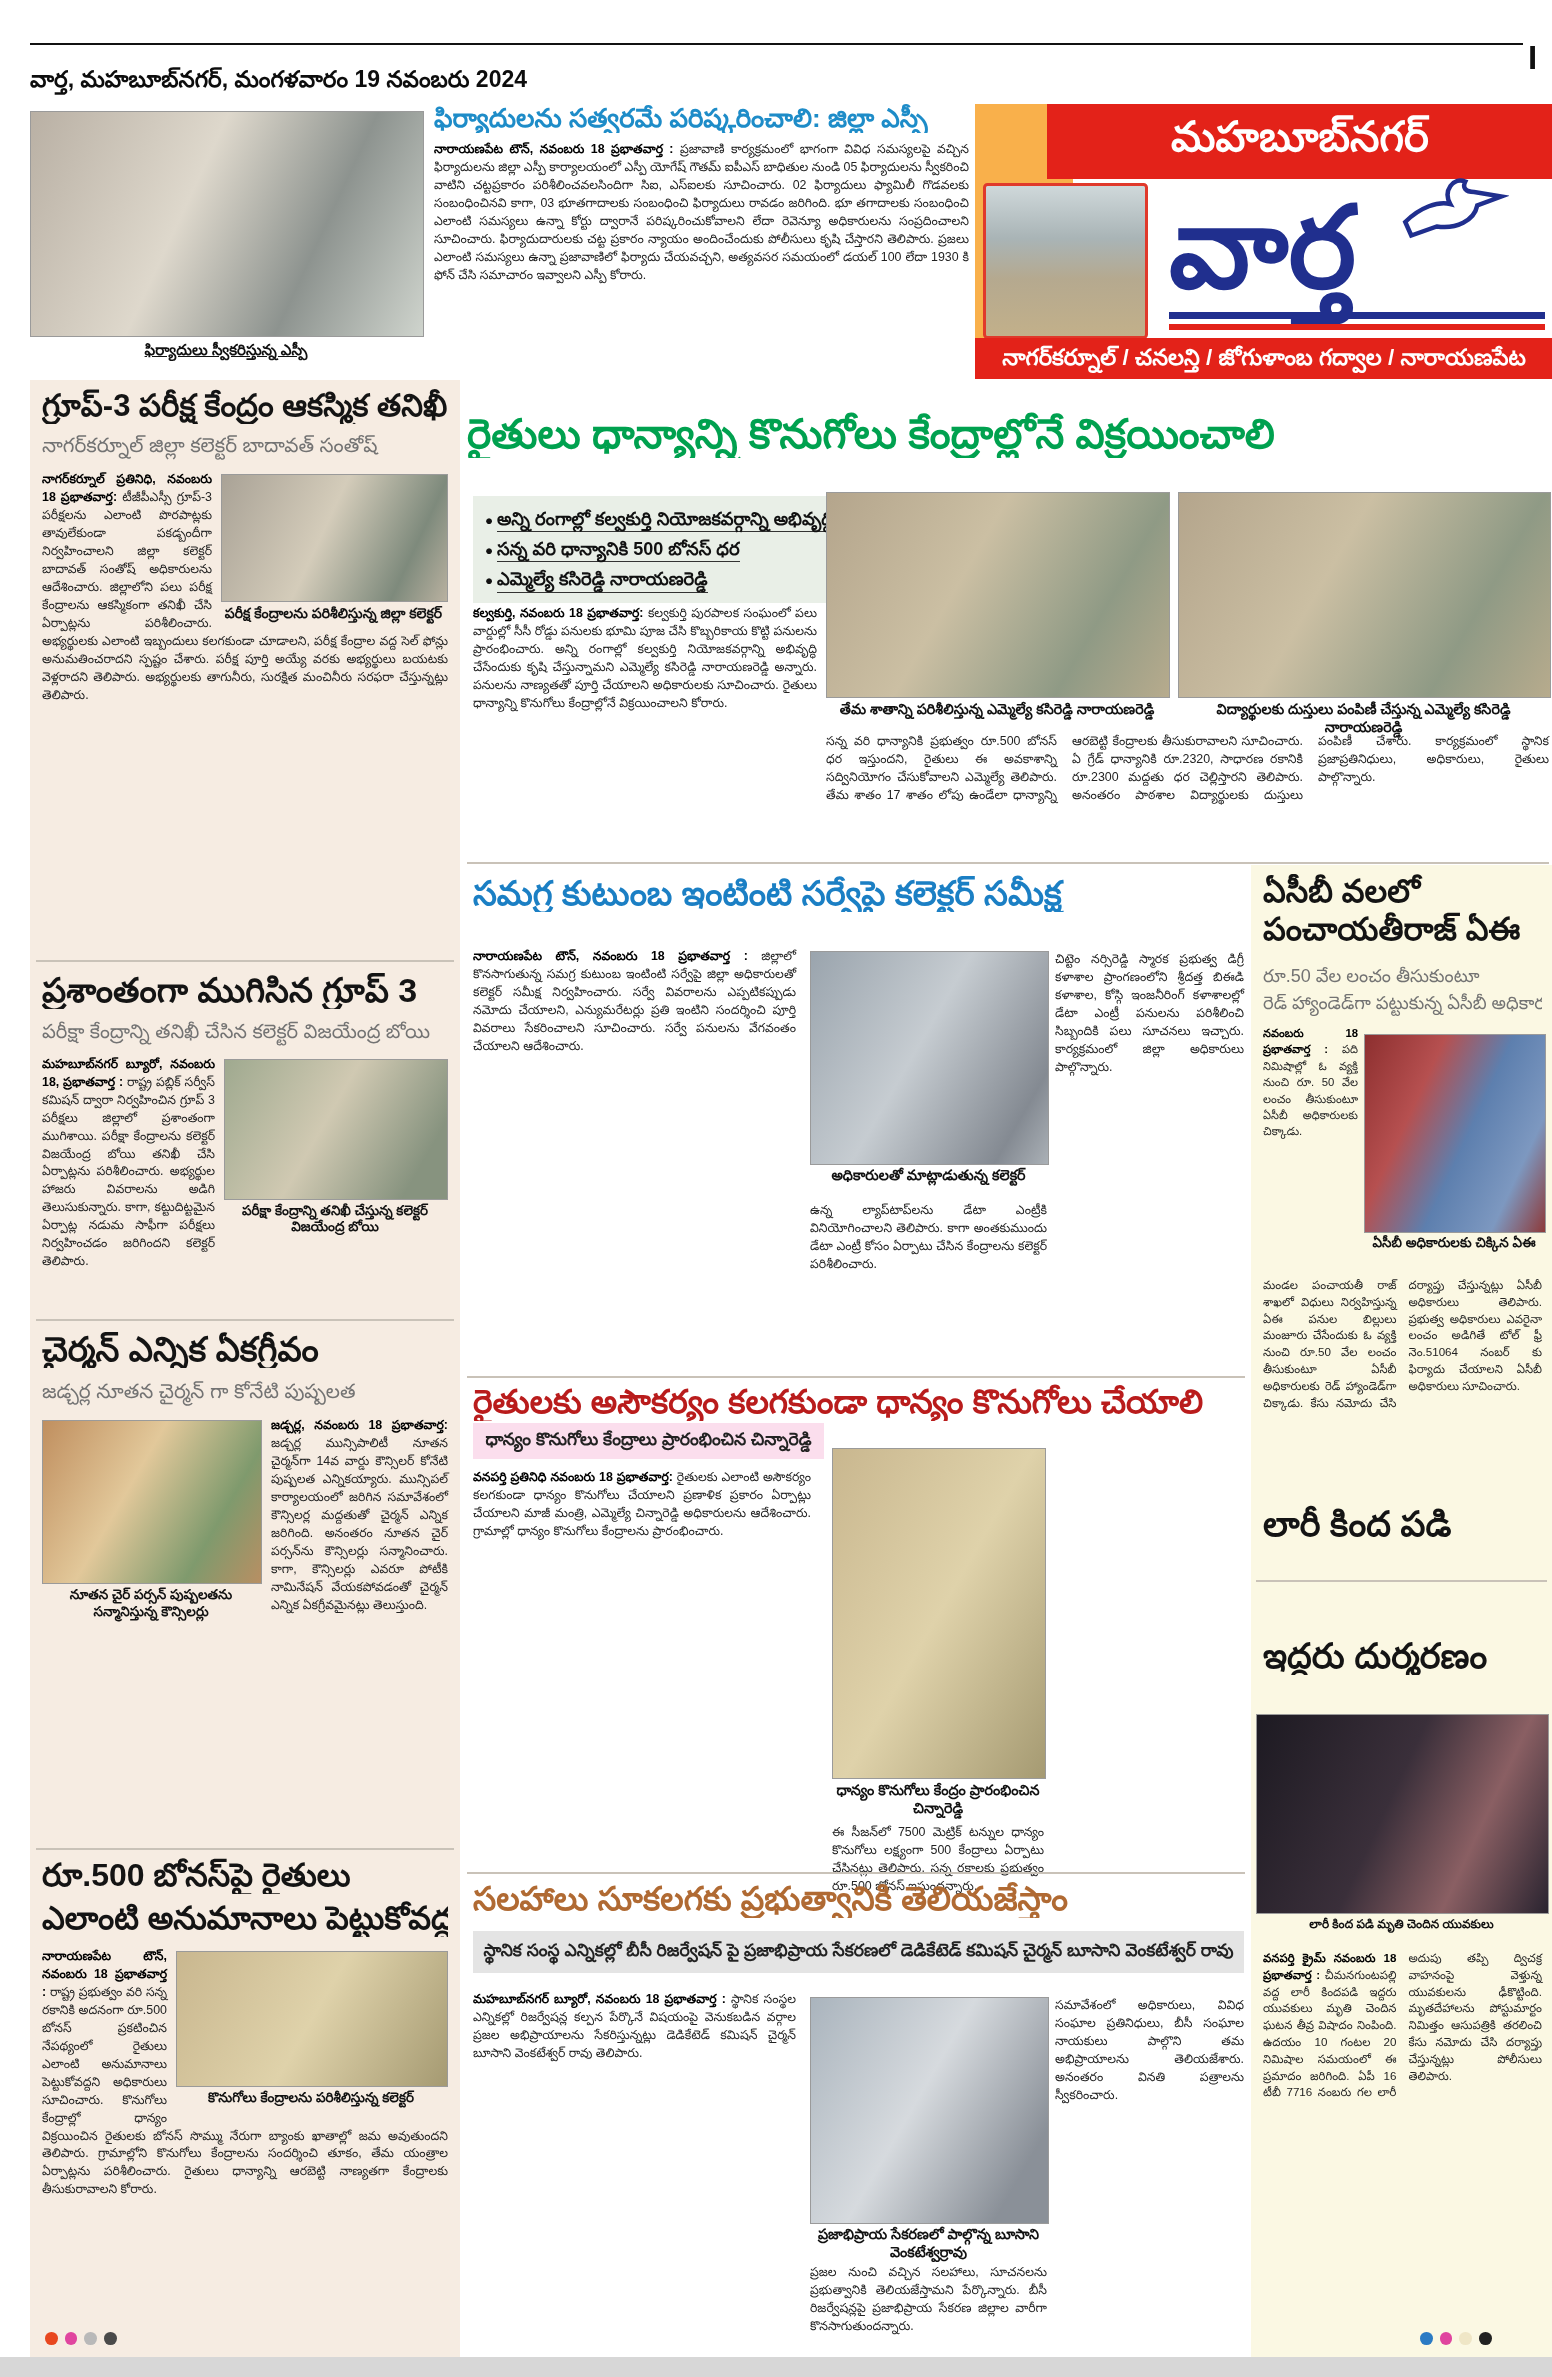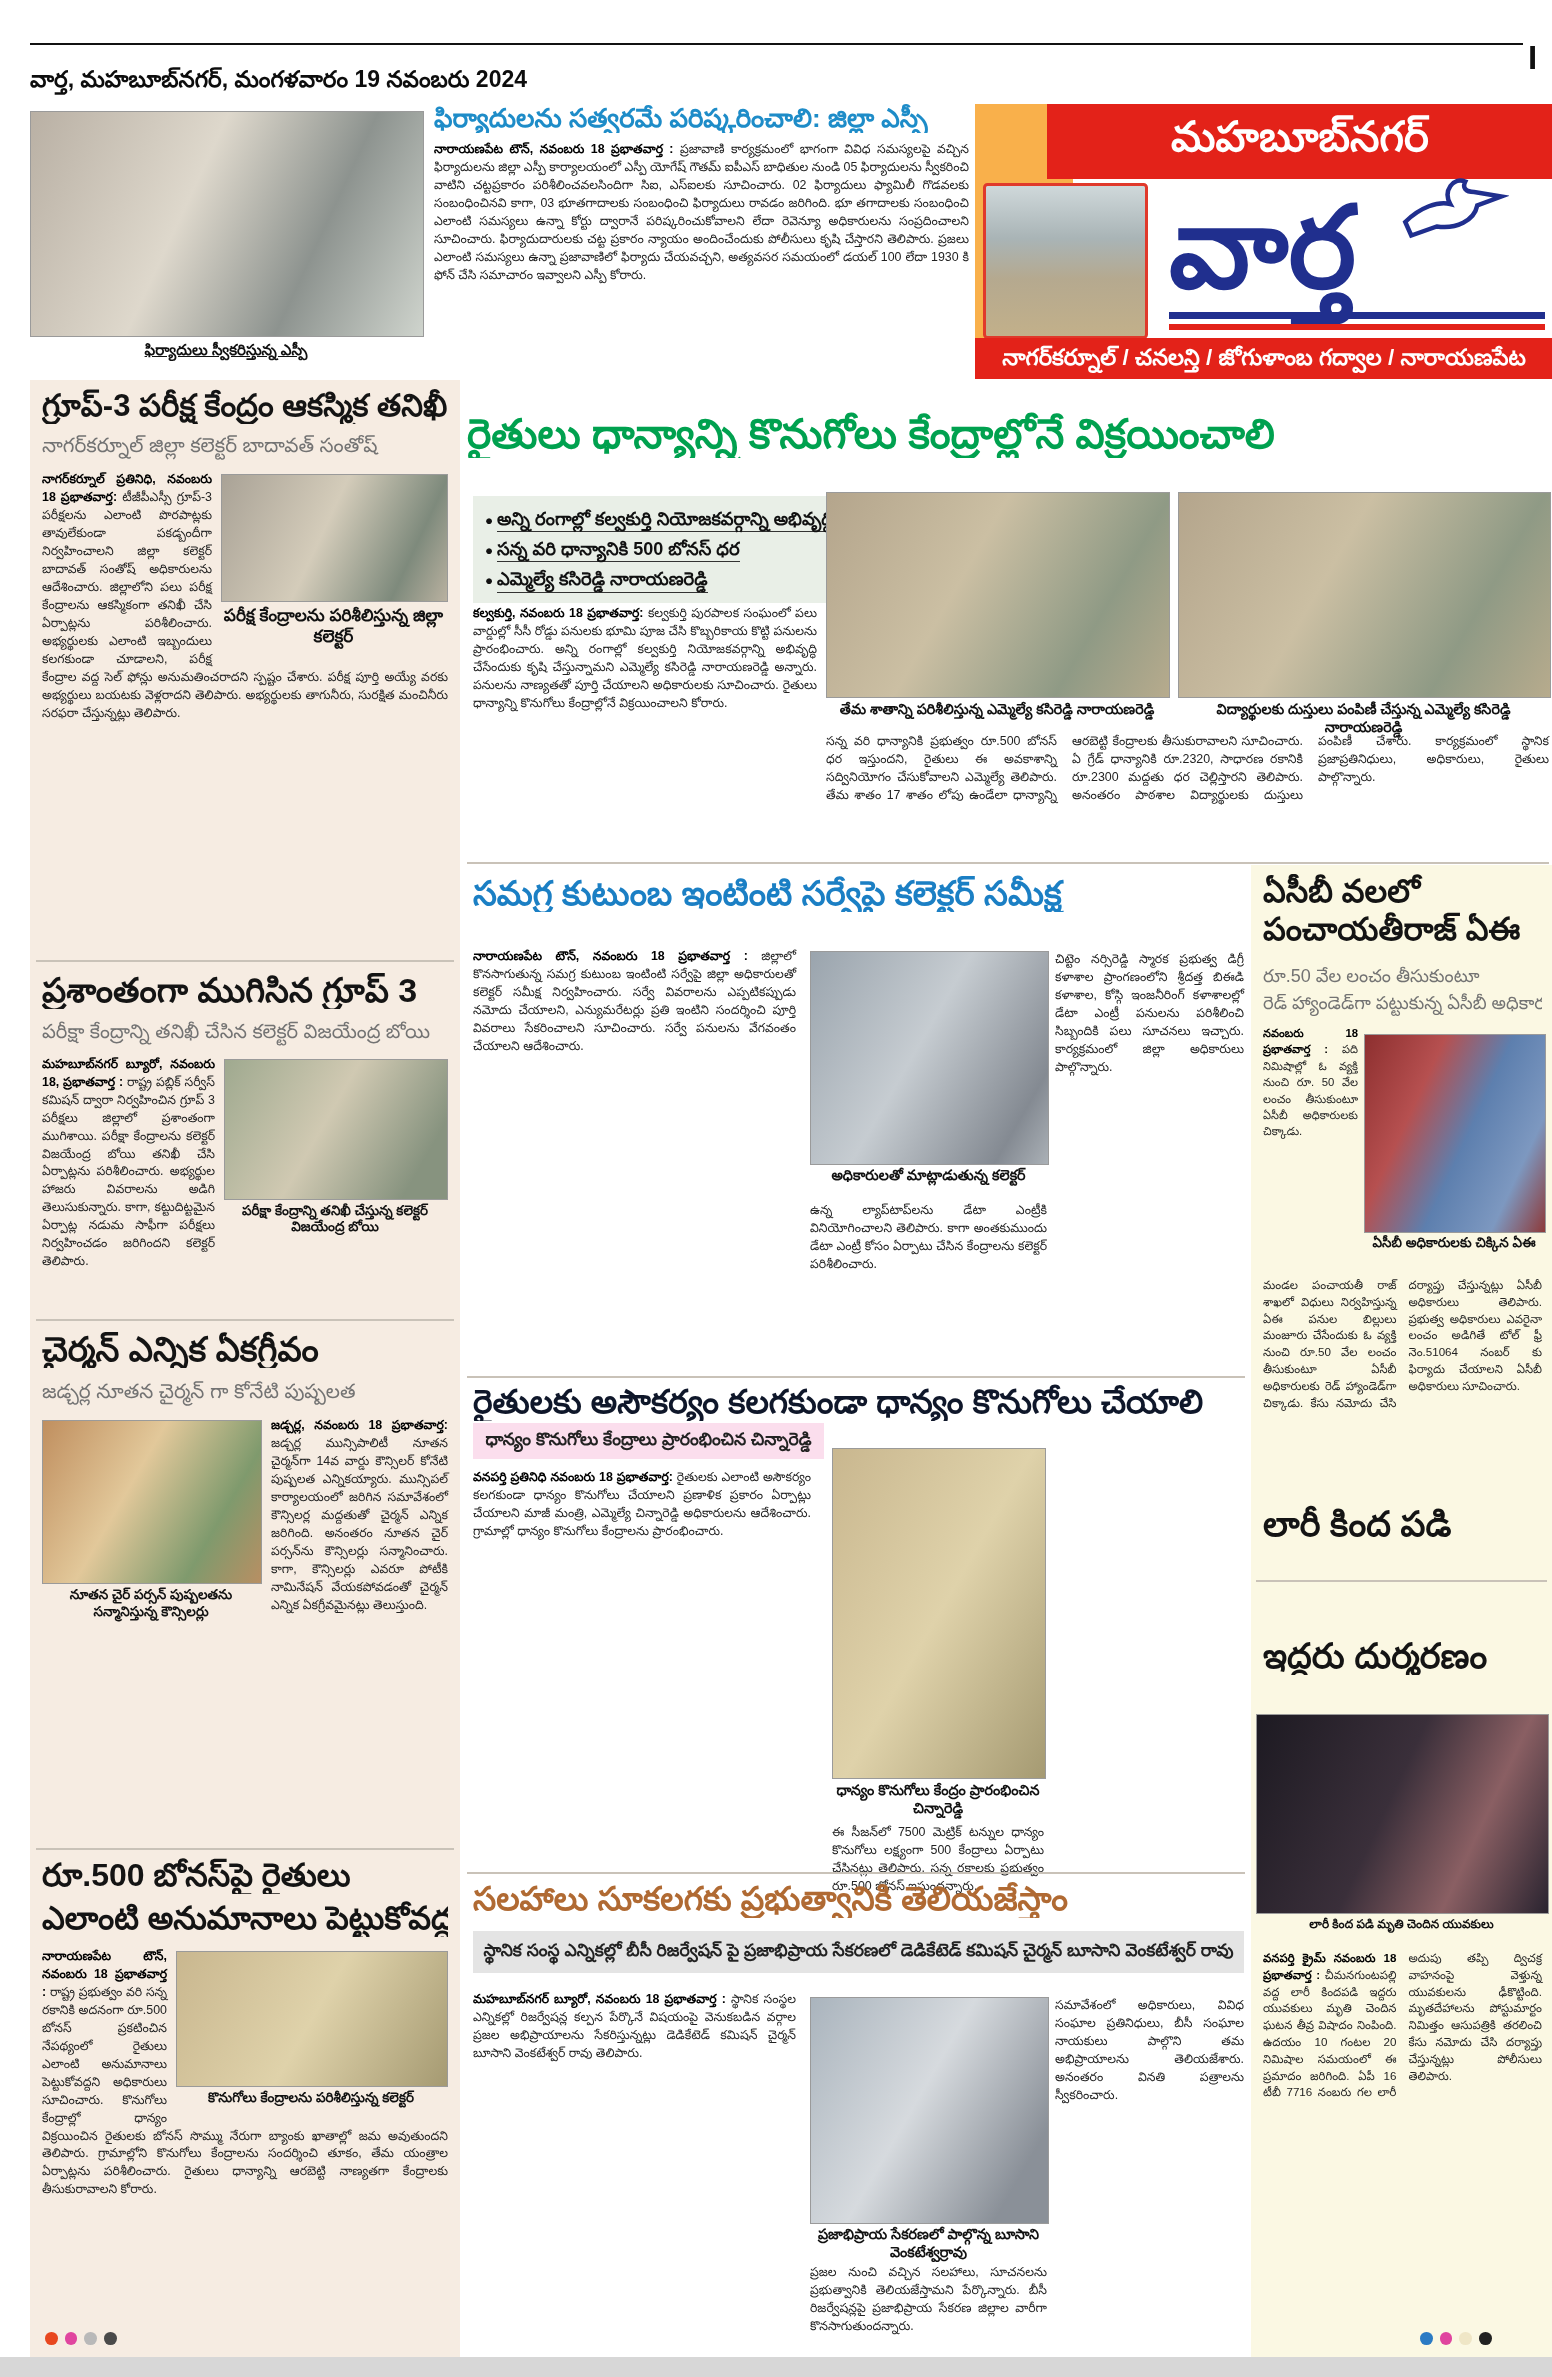"పరీక్ష కేంద్రాలను పరిశీలిస్తున్న జిల్లా" div.cap { font-size: 17px -> 14px }
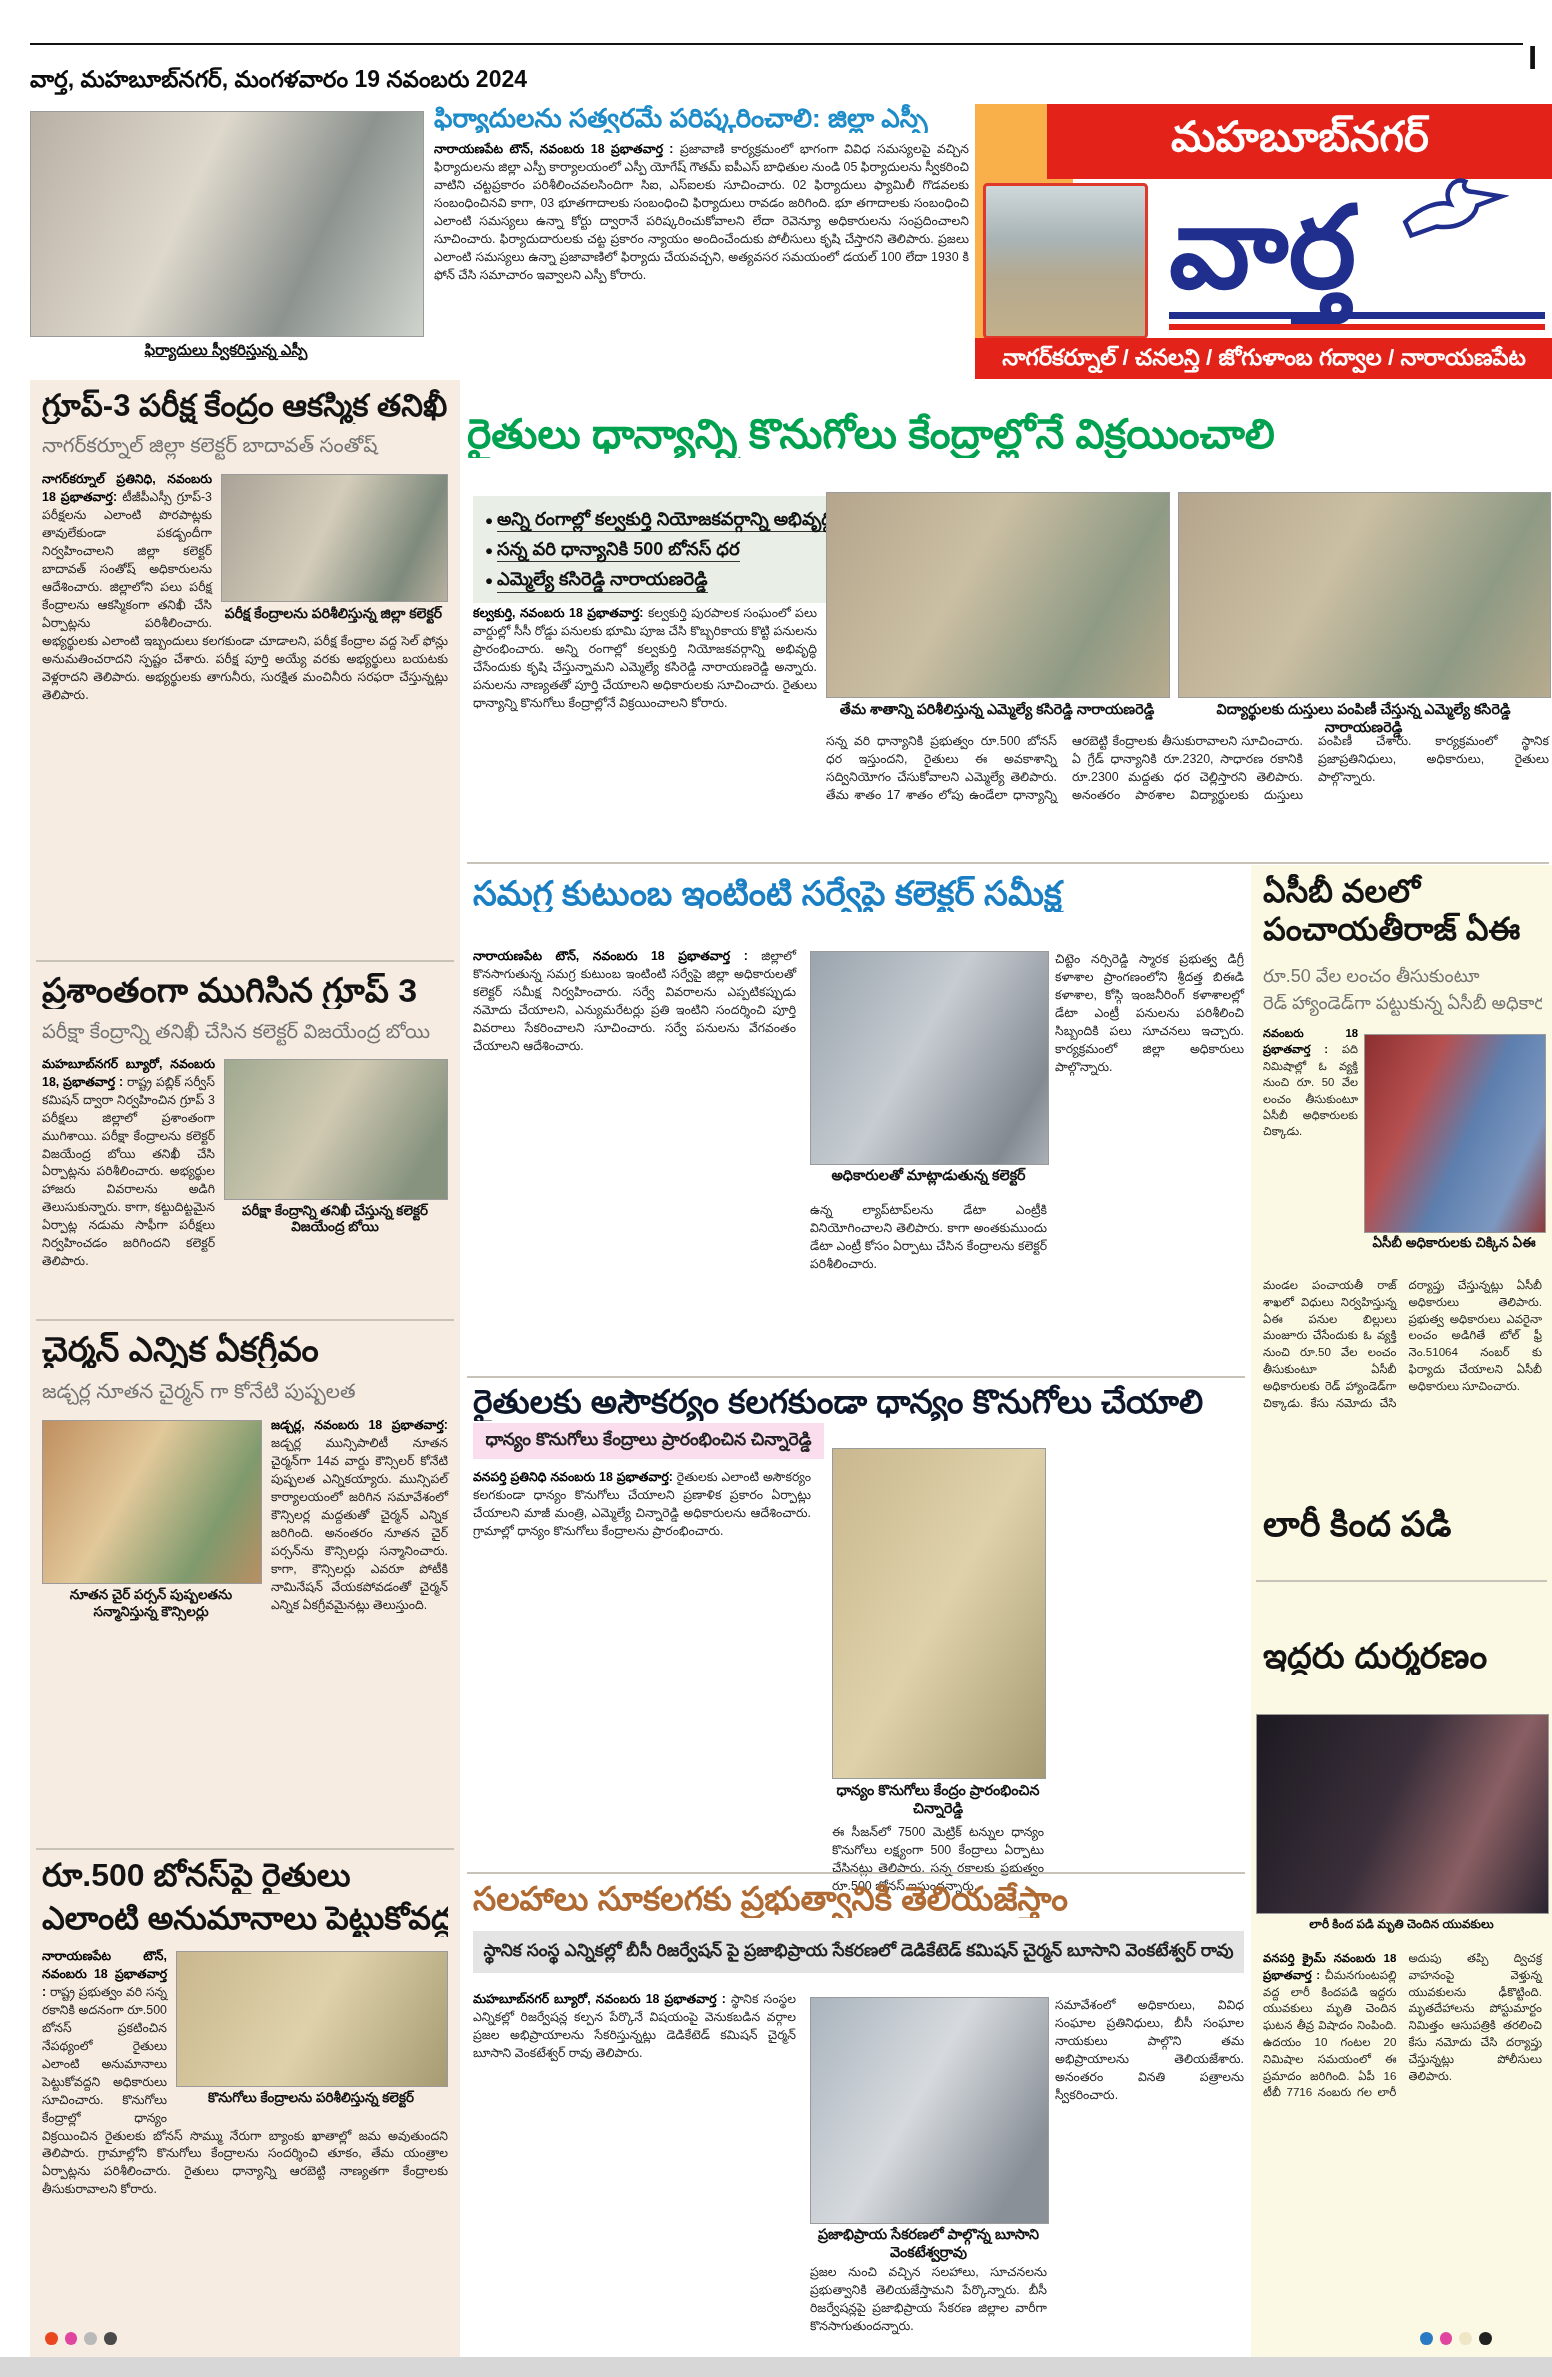"రైతులకు అసౌకర్యం కలగకుండా ధాన్యం" .hl-mag { color: #0f172a -> #b91c1c }
